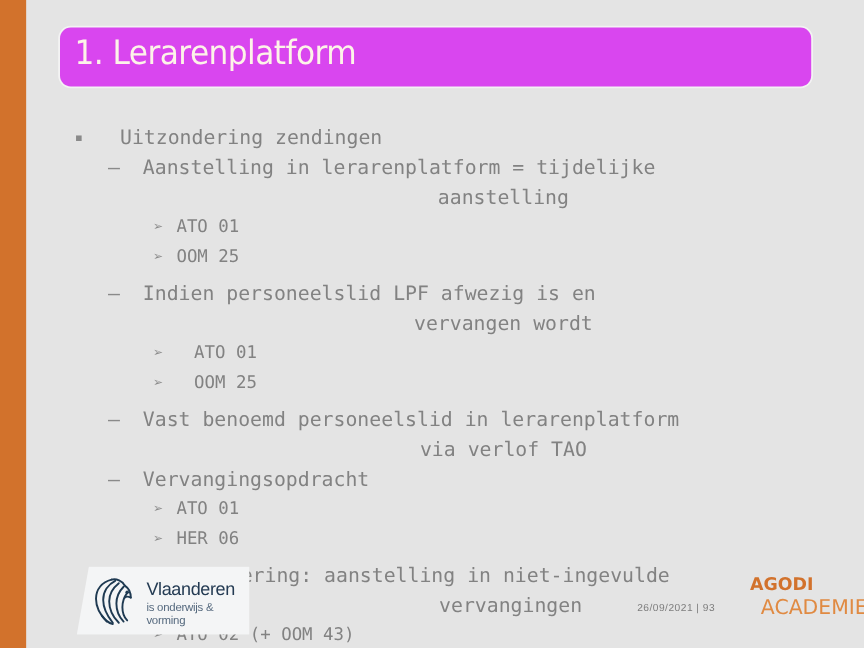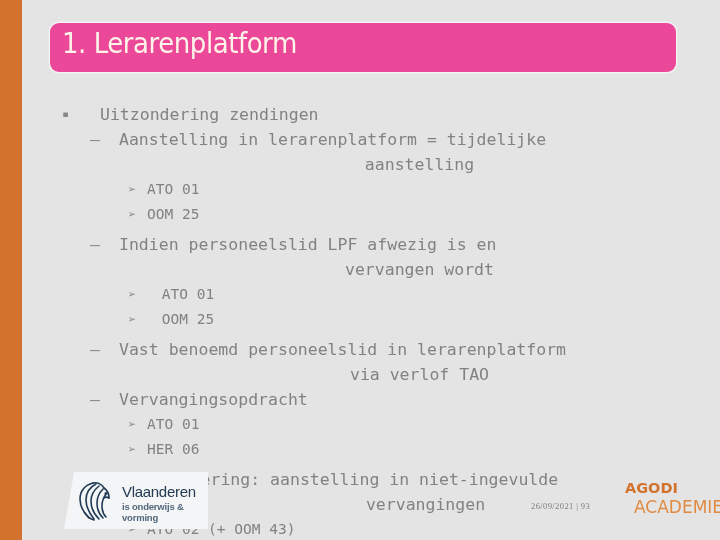"1. Lerarenplatform" #title-banner { background: #ec4899 -> #d946ef }
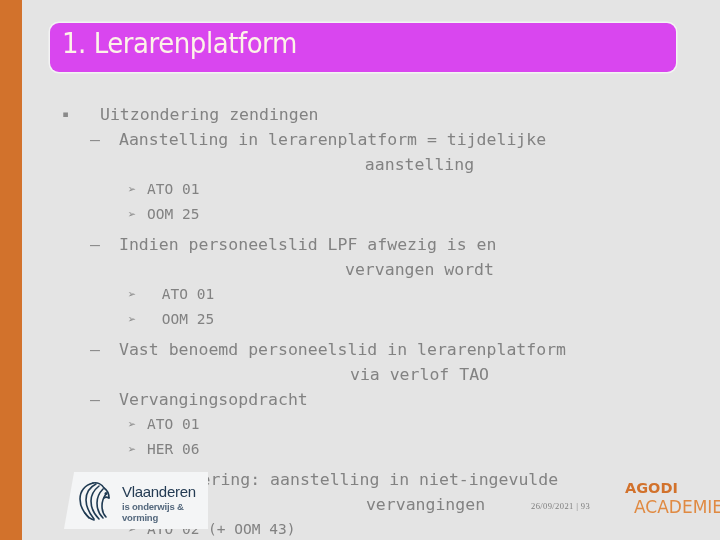"is onderwijs & vorming" #vl-sub { font-weight: bold -> normal }
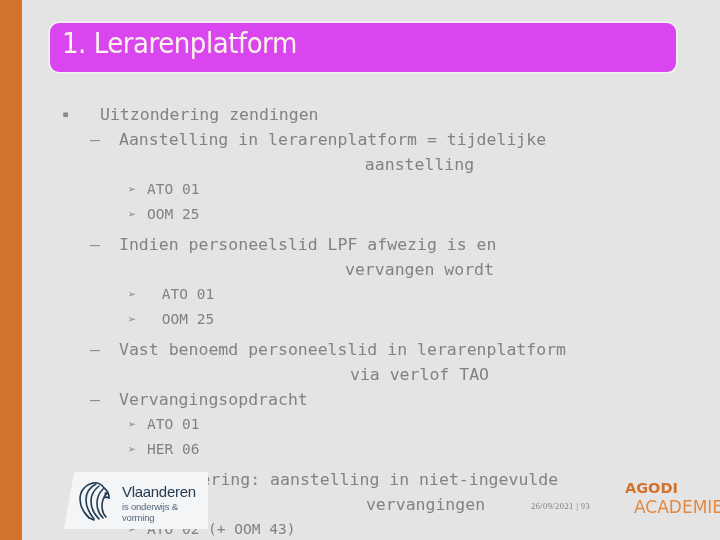"26/09/2021 | 93" #footer-meta { font-family: Liberation Serif, serif -> Liberation Sans, sans-serif }
